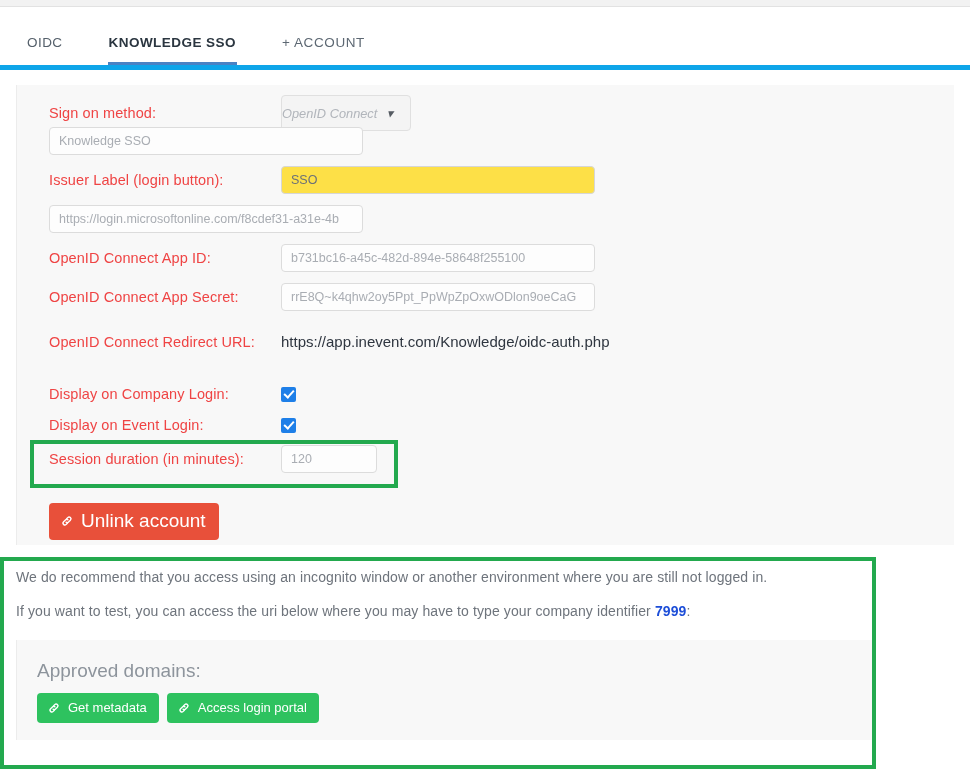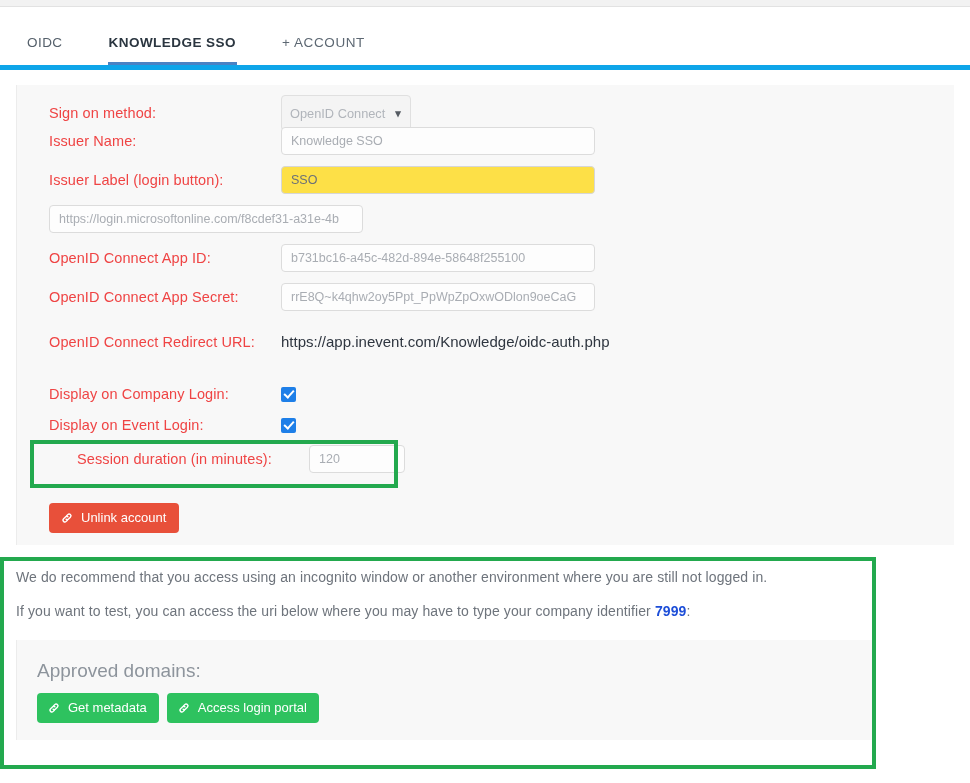"OpenID Connect" .sel { font-style: none -> italic; padding: 0 6px 0 8px -> 0 6px 0 0 }
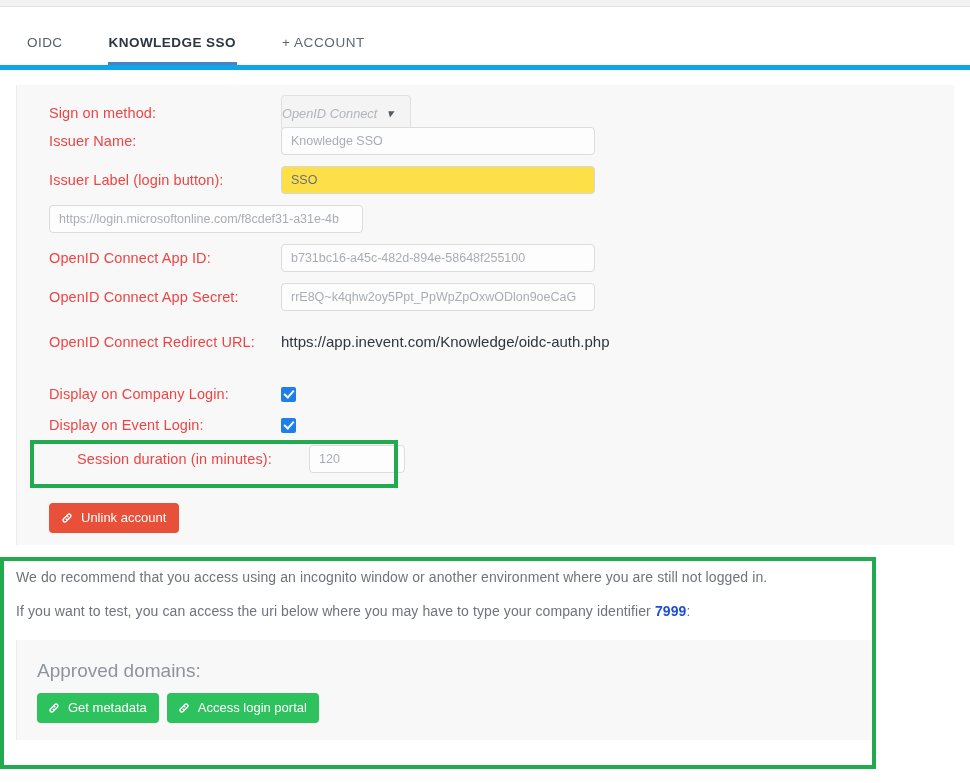"Issuer Name:" div.lbl { html: <div>Issuer Name:</div> -> none }
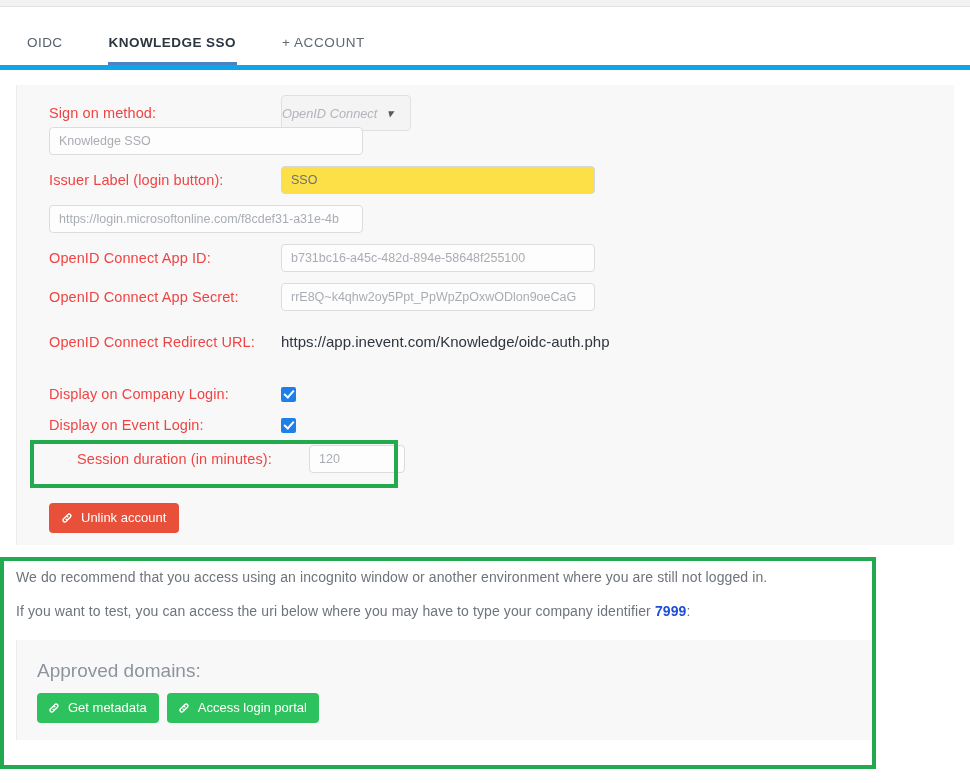"Session duration (in minutes):" div.row { margin-left: 28px -> none }
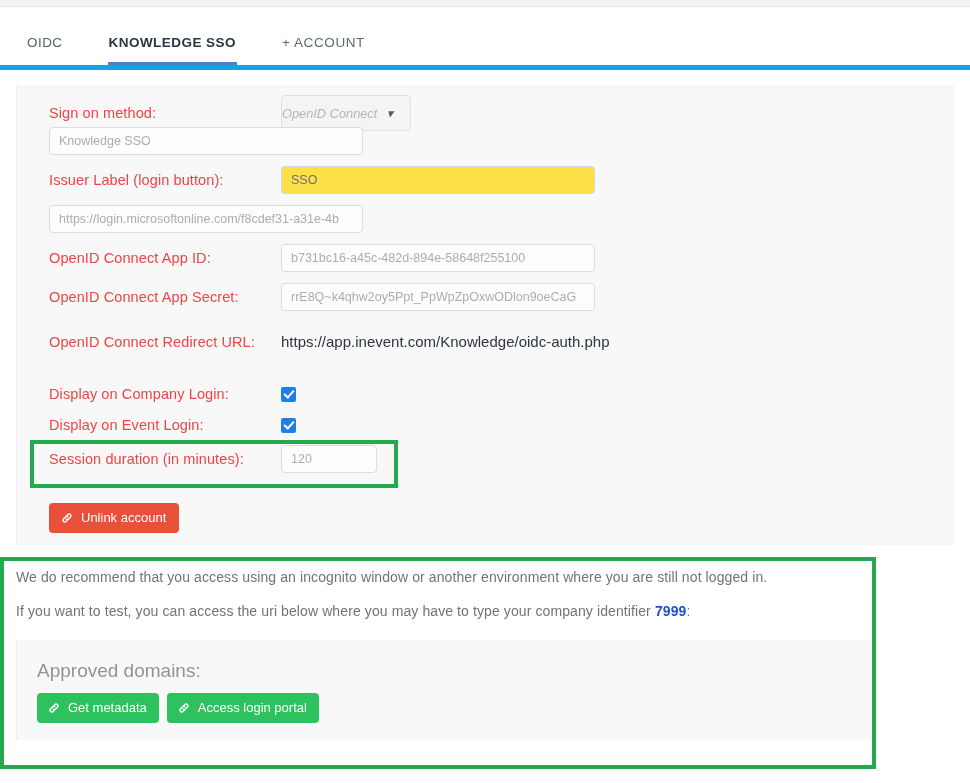"Unlink account" .btn-red { font-size: 13px -> 19px }
